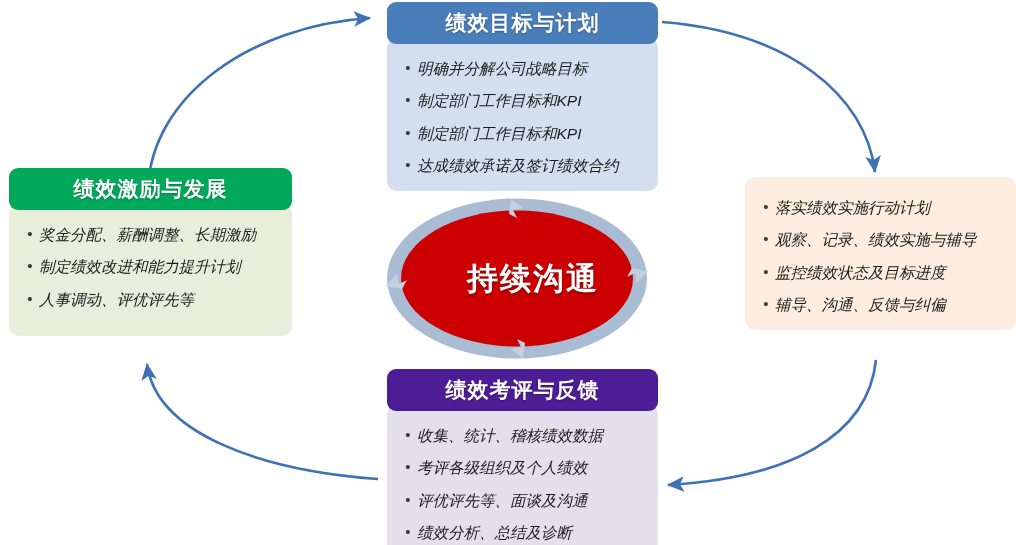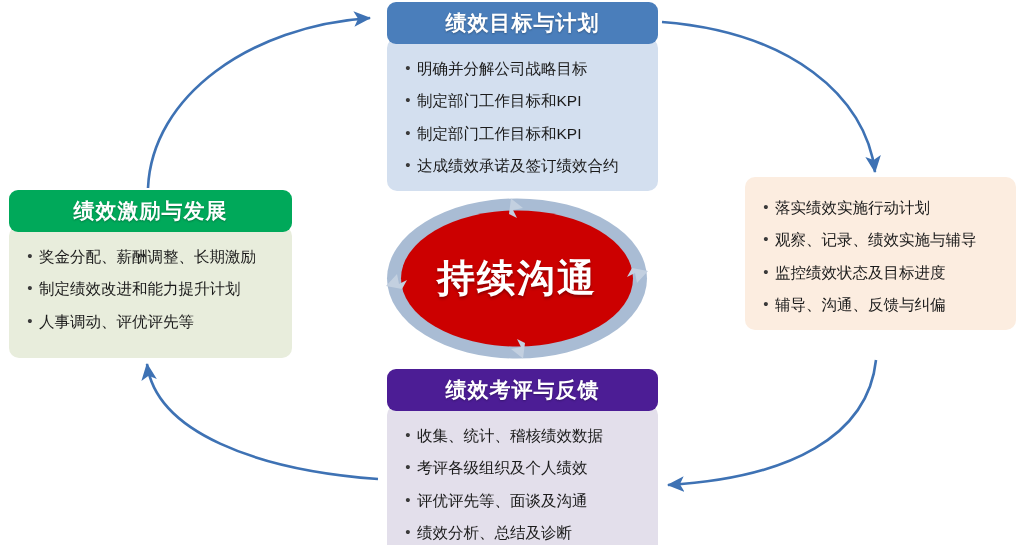"明确并分解公司战略目标" .bullet-text { font-style: none -> italic }
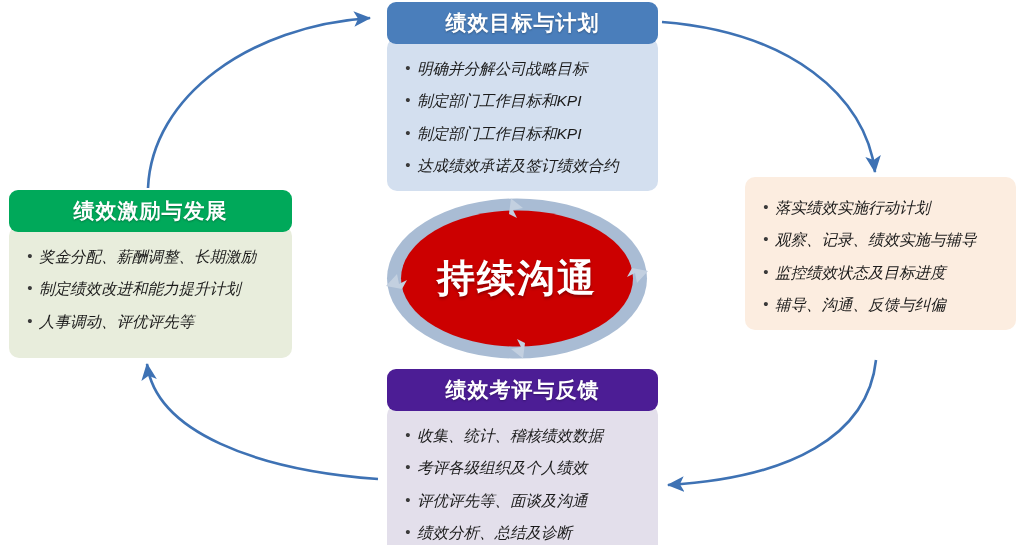"绩效激励与发展" #card-left { top: 190px -> 168px }
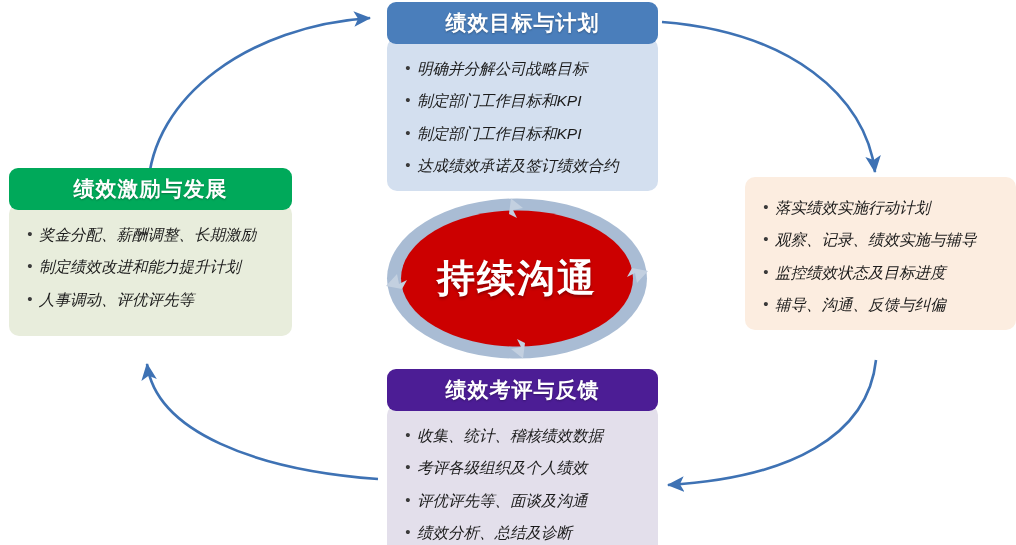"持续沟通" #hub-label { font-size: 38px -> 31px; left: 0 -> 16px }
